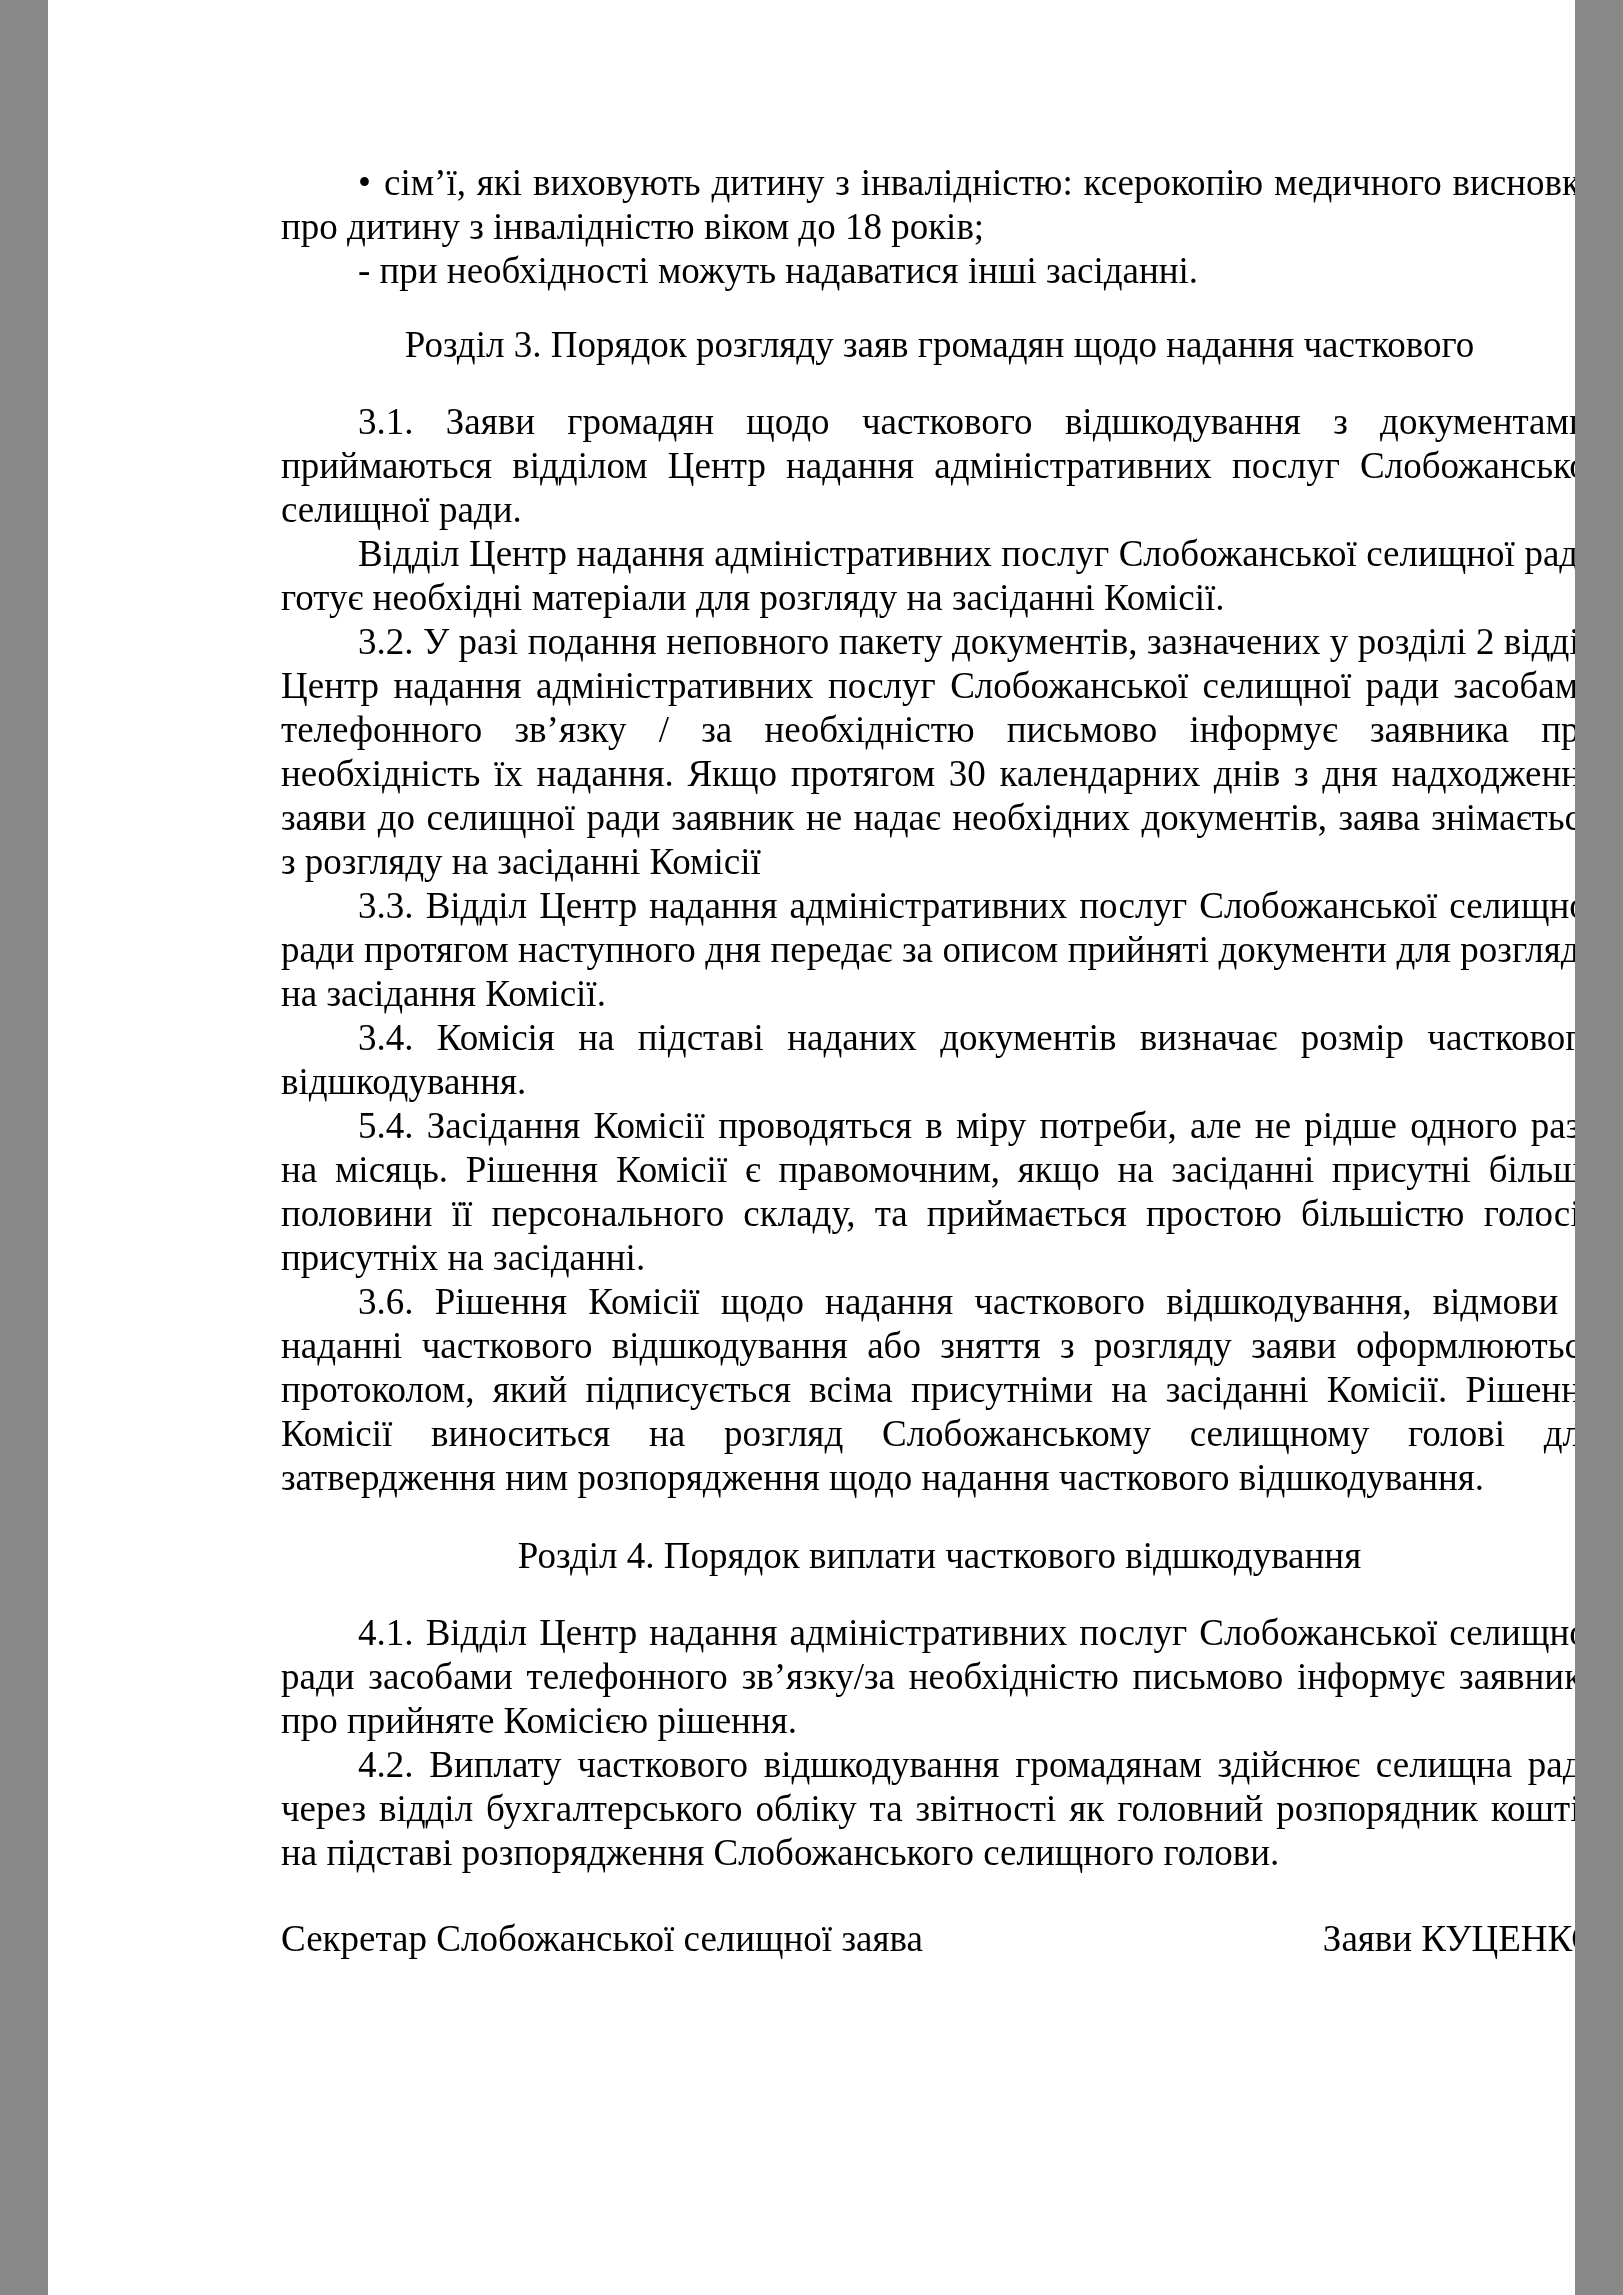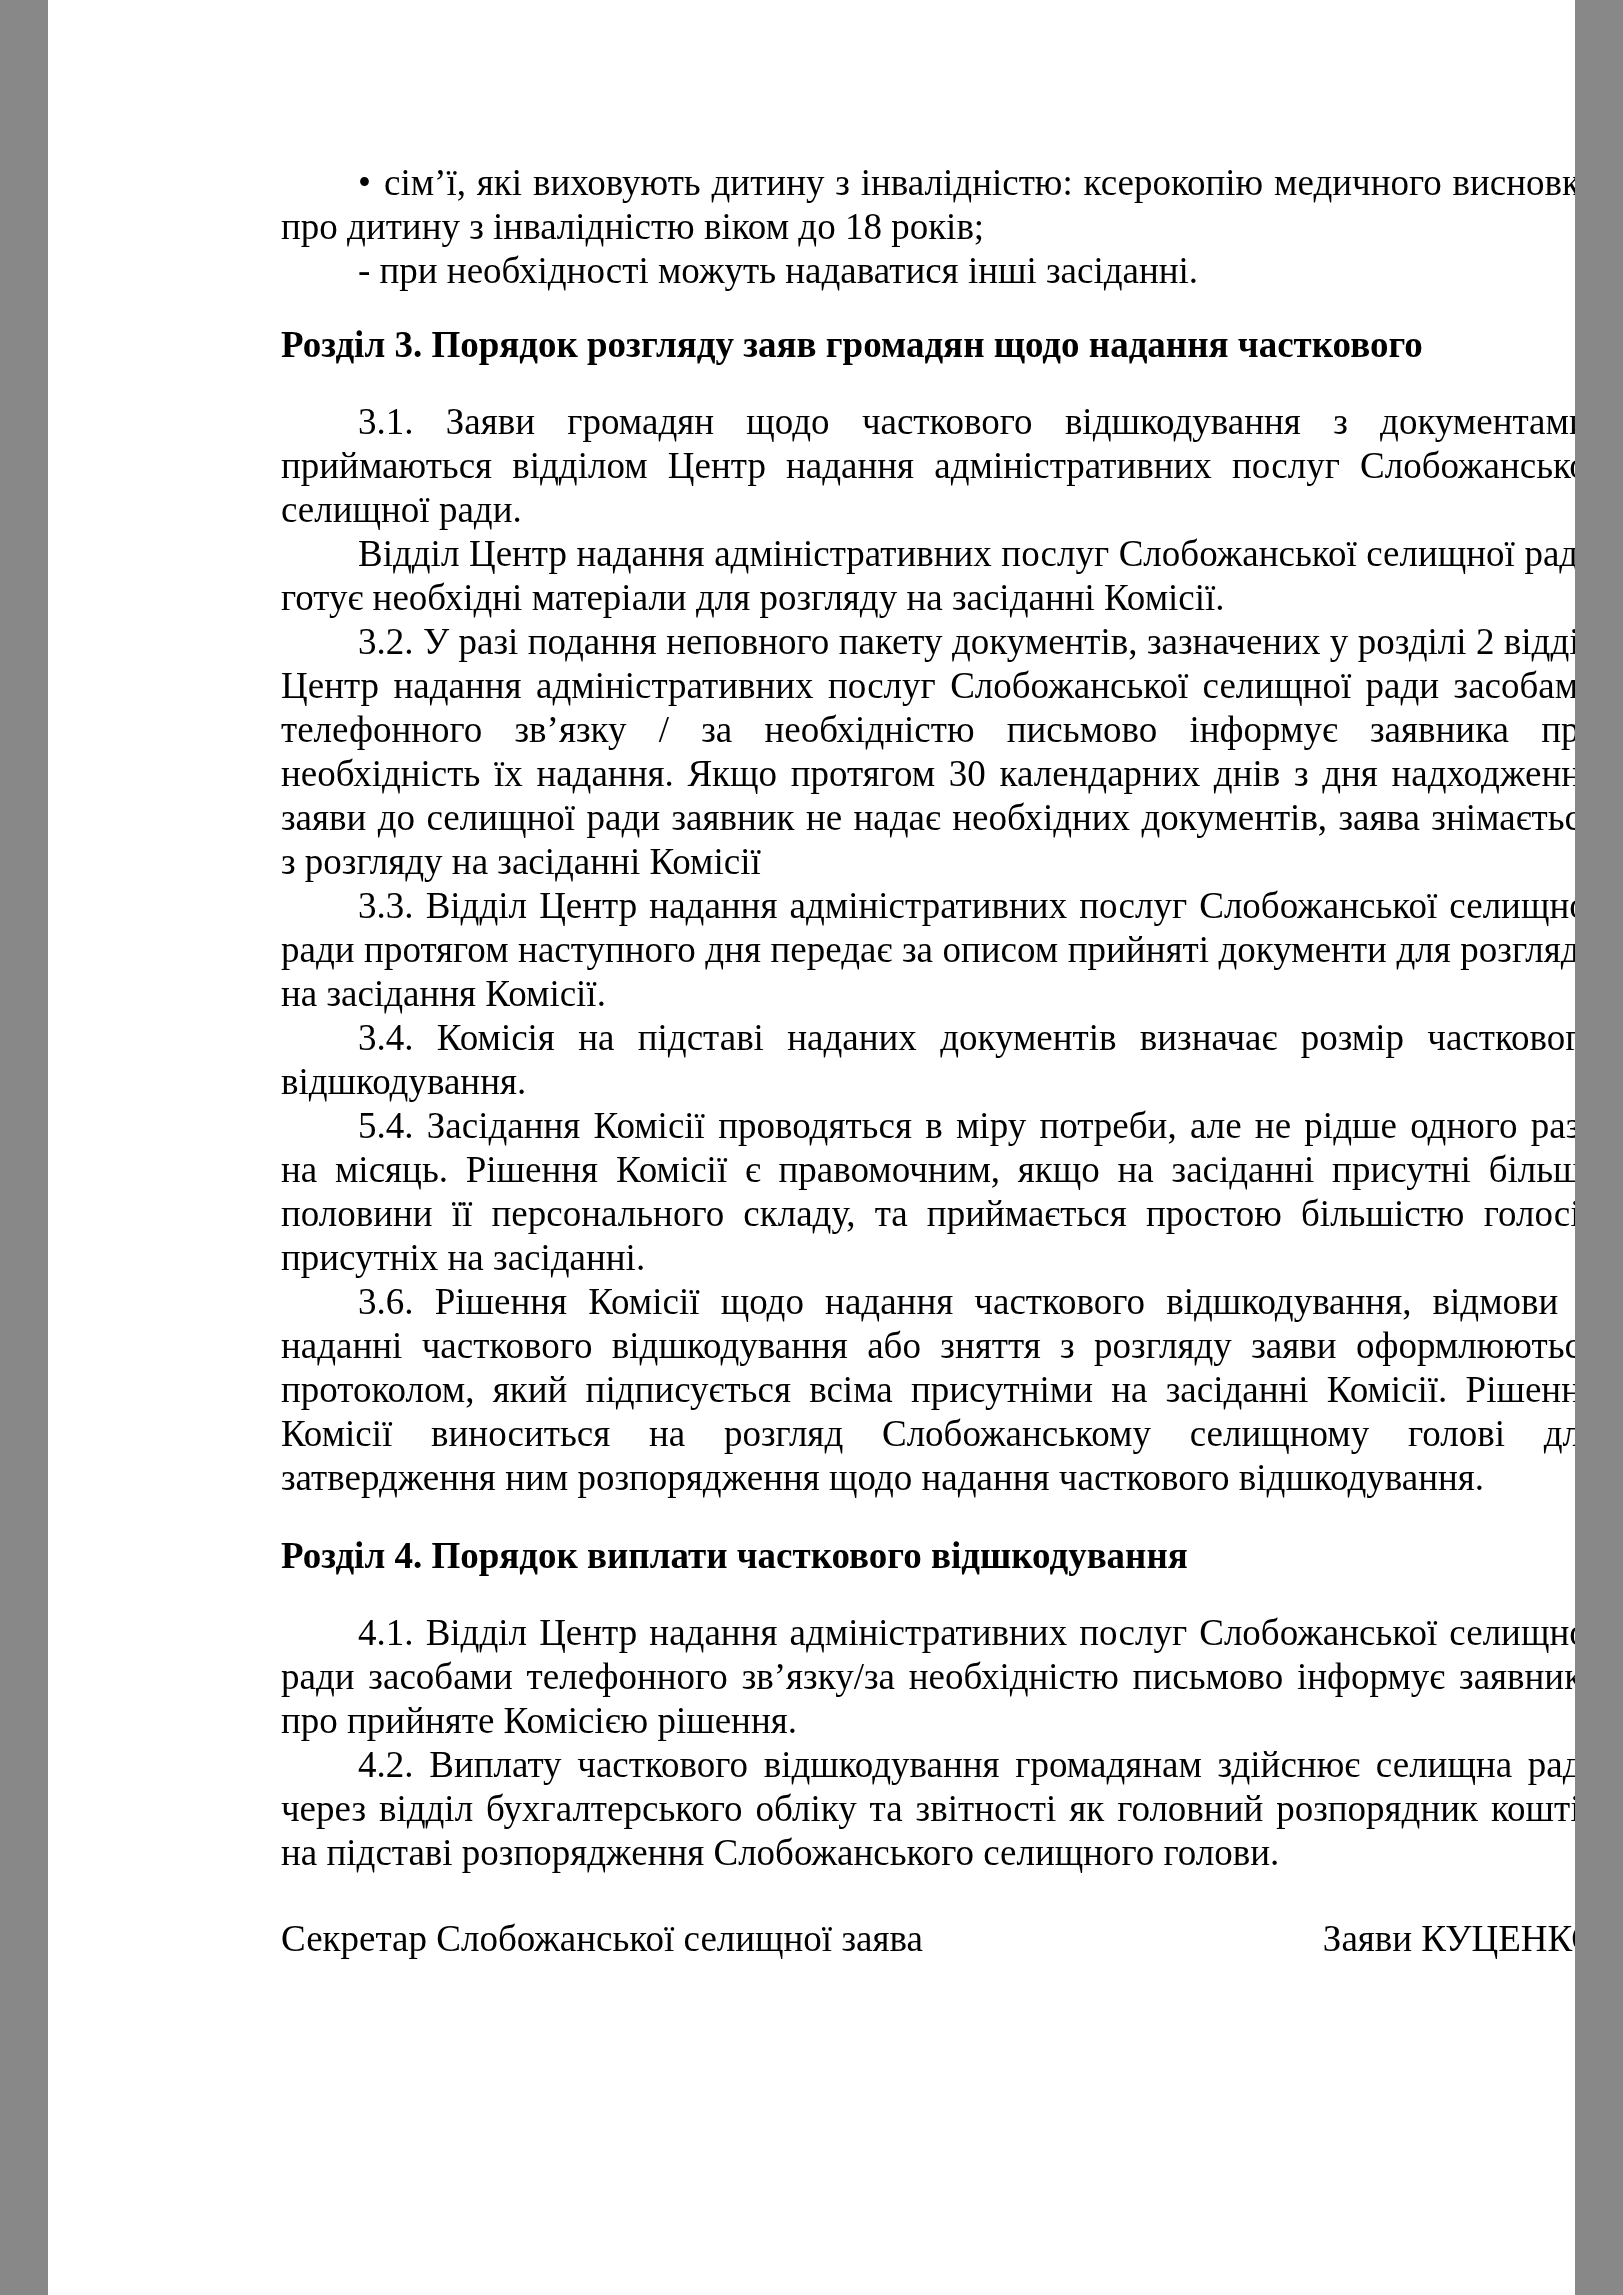"Розділ 3. Порядок розгляду заяв" .heading { font-weight: bold -> normal; text-align: none -> center }
